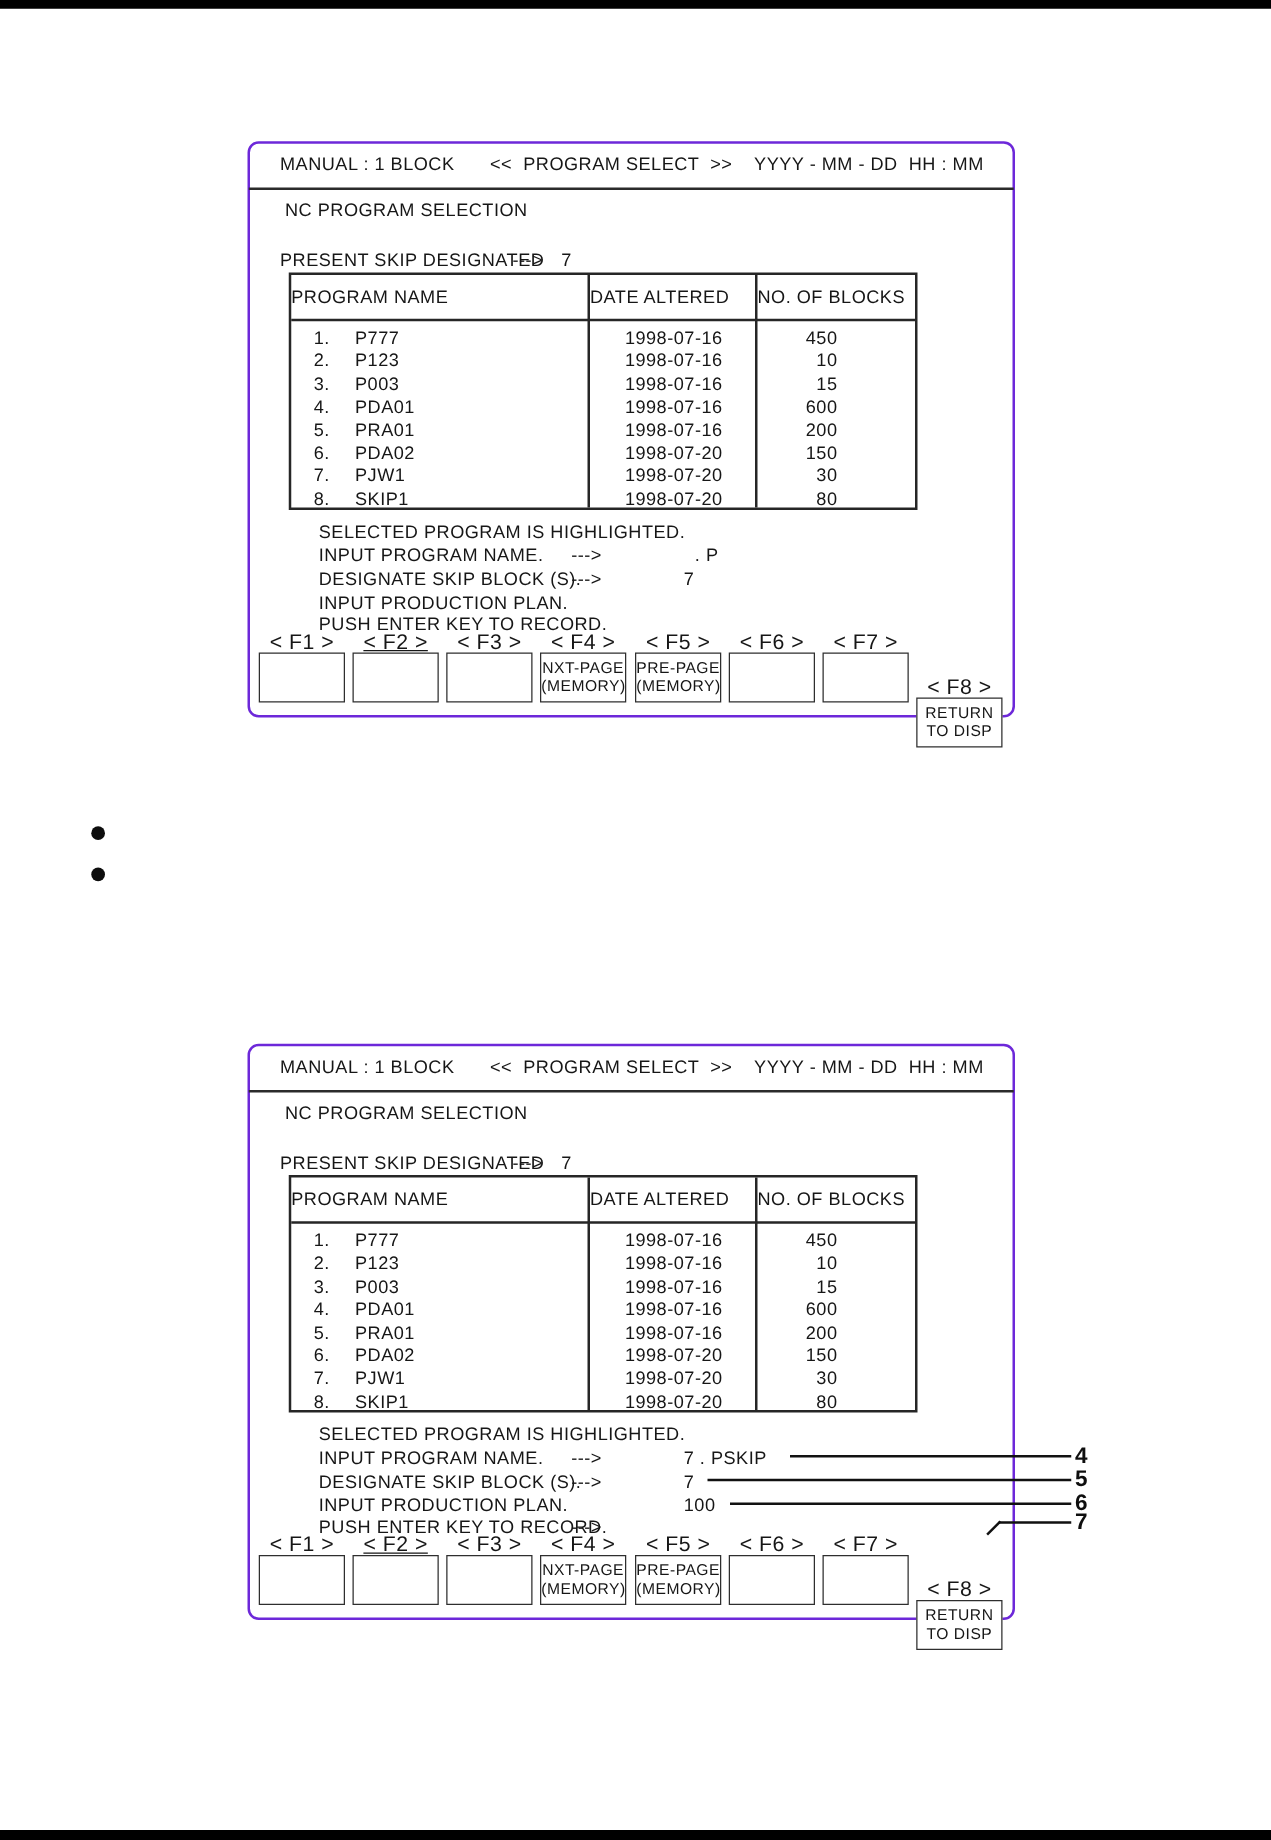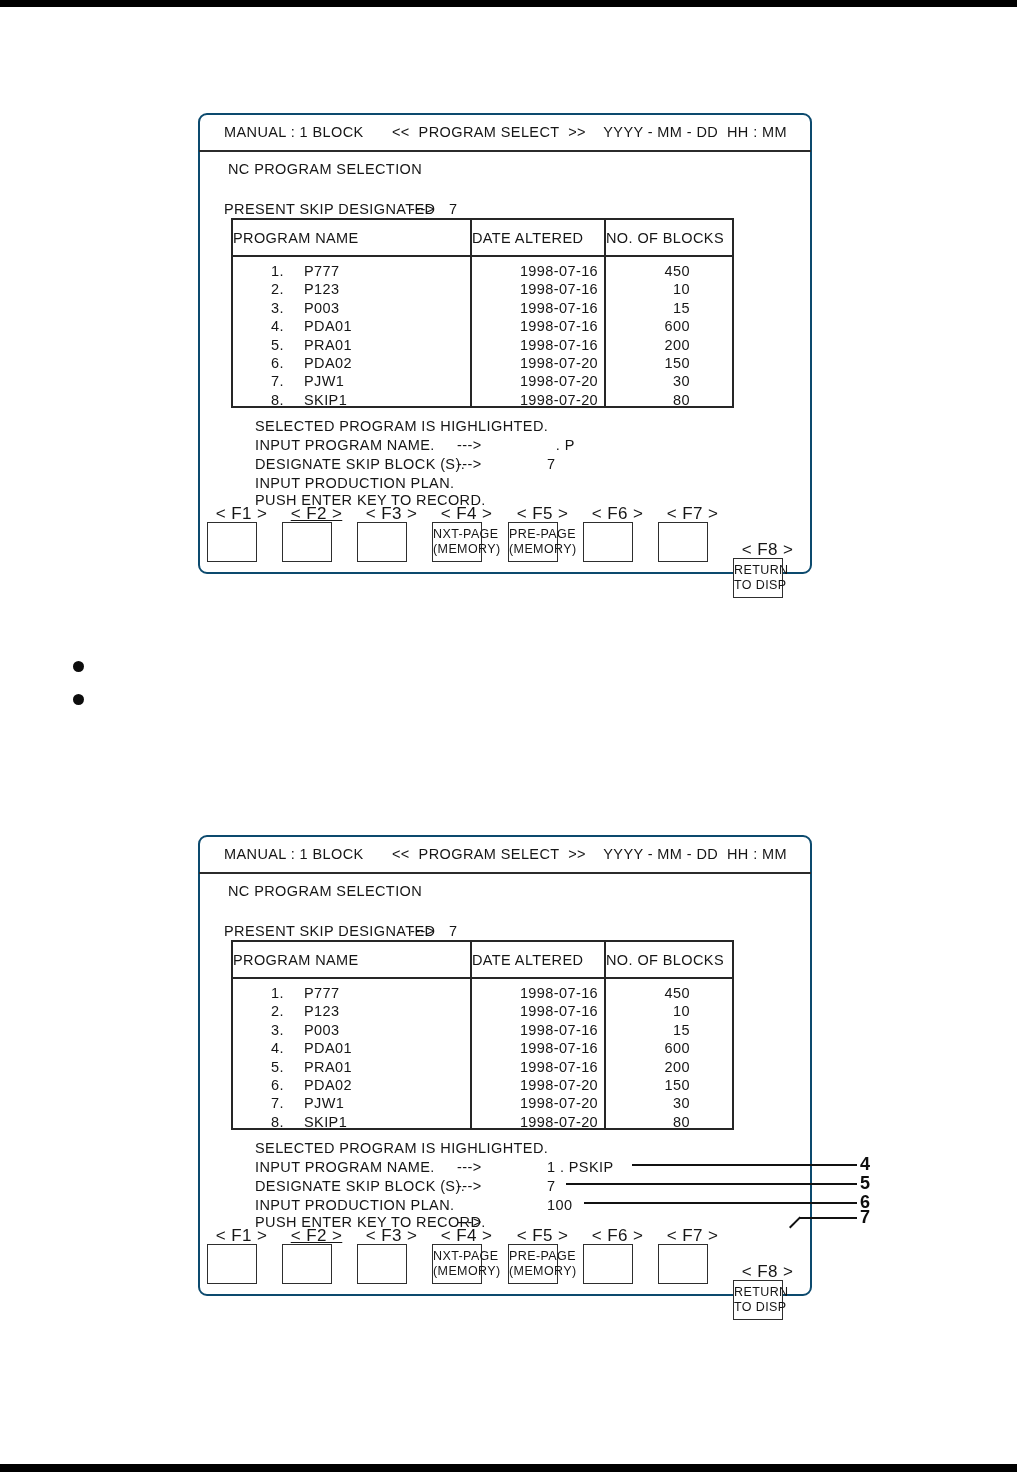"MANUAL : 1 BLOCK" .panel { border: 2px solid #0c4a6e -> 2px solid #6d28d9 }
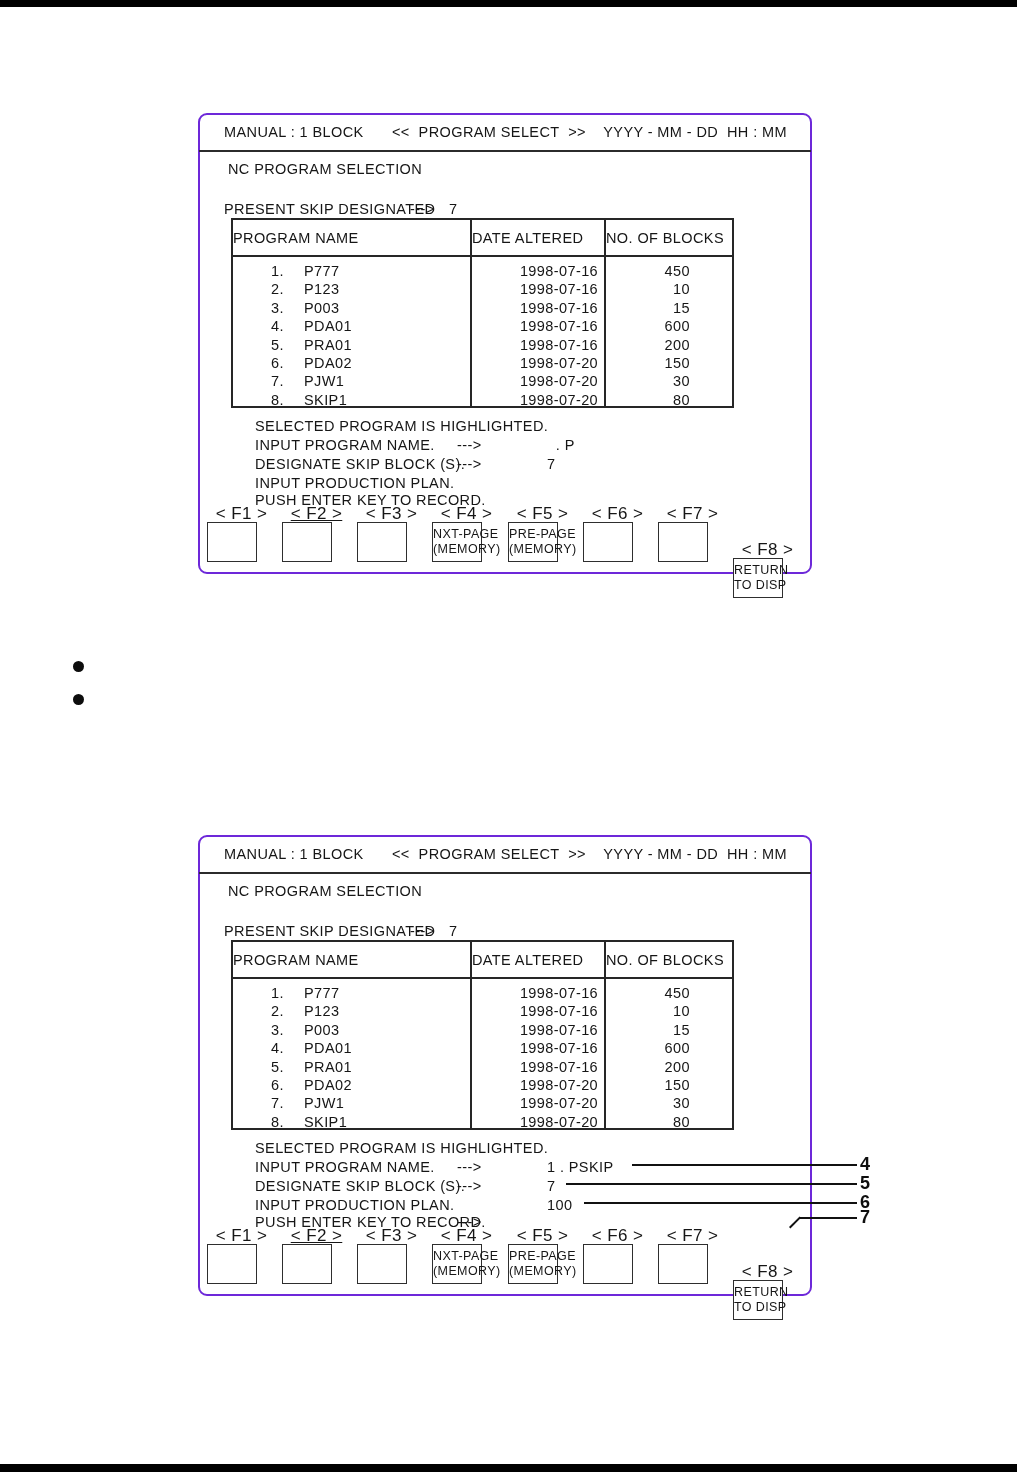"1. P777" .tbl-body { padding-left: 20px -> none }
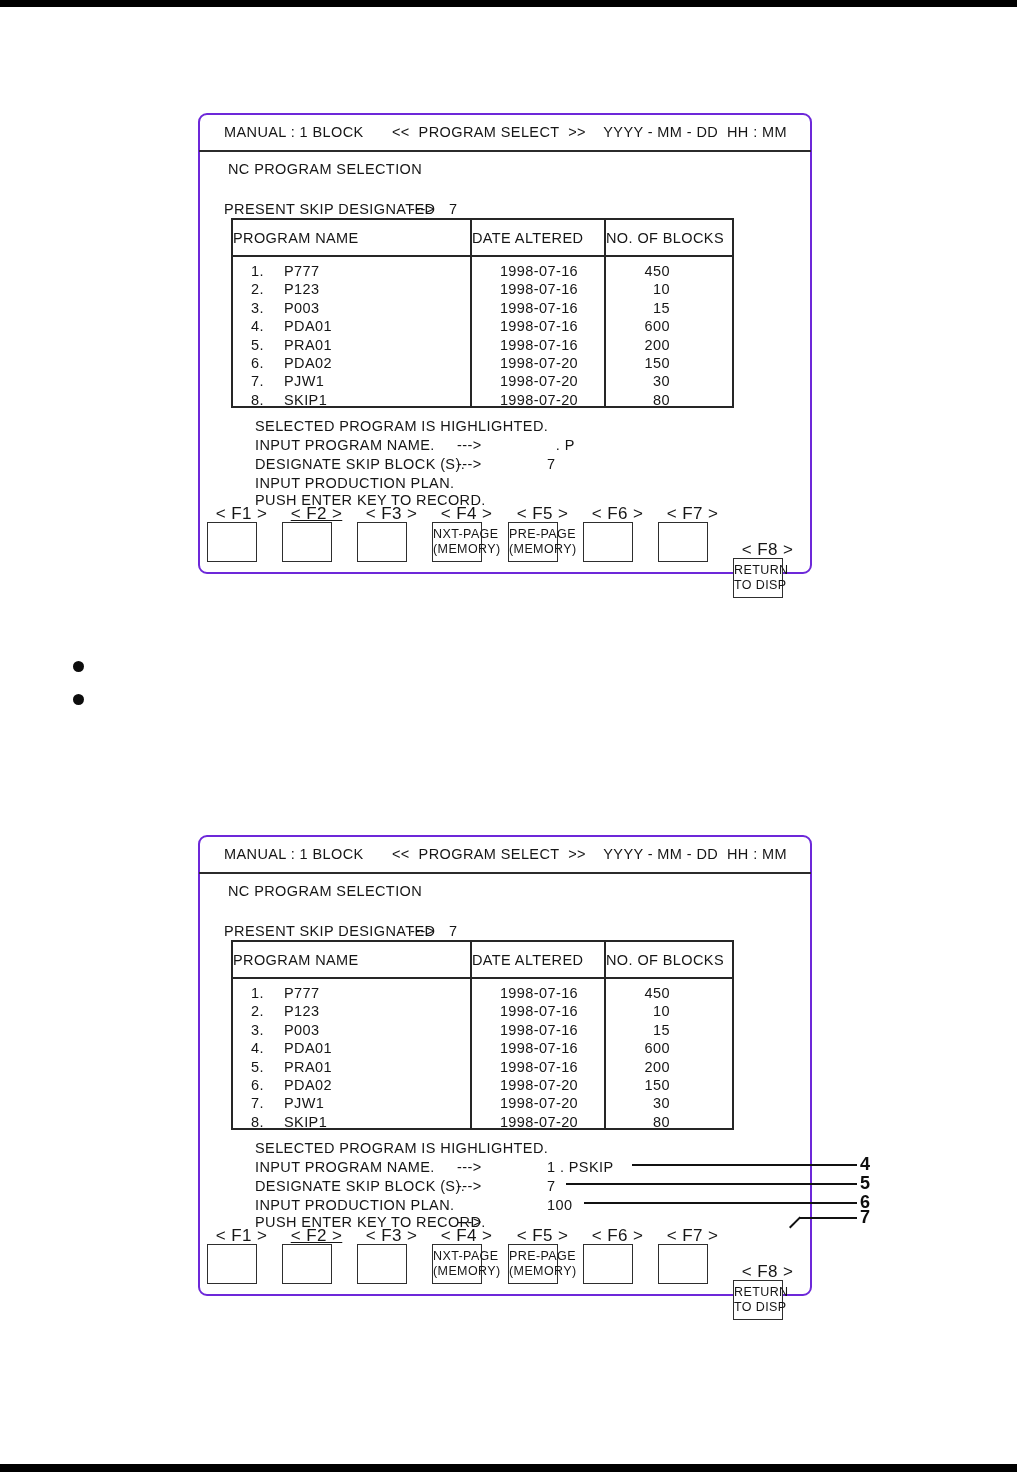"NXT-PAGE" .fbox { width: 50px -> 69px }
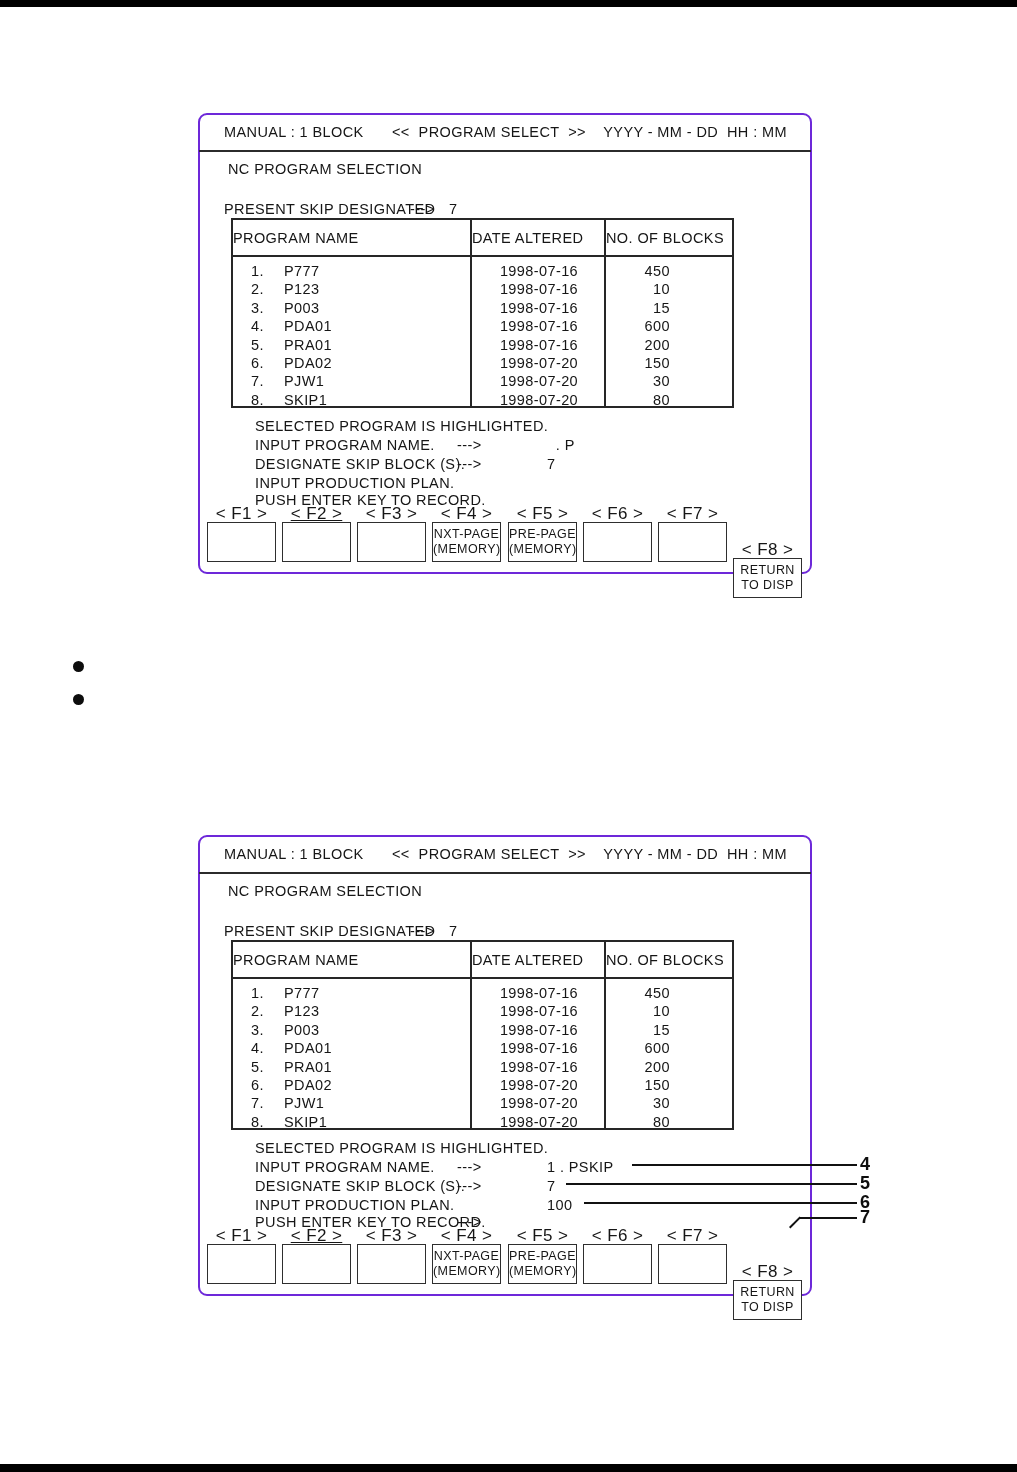"1 . PSKIP" span.t { text: 1 -> 7 }
